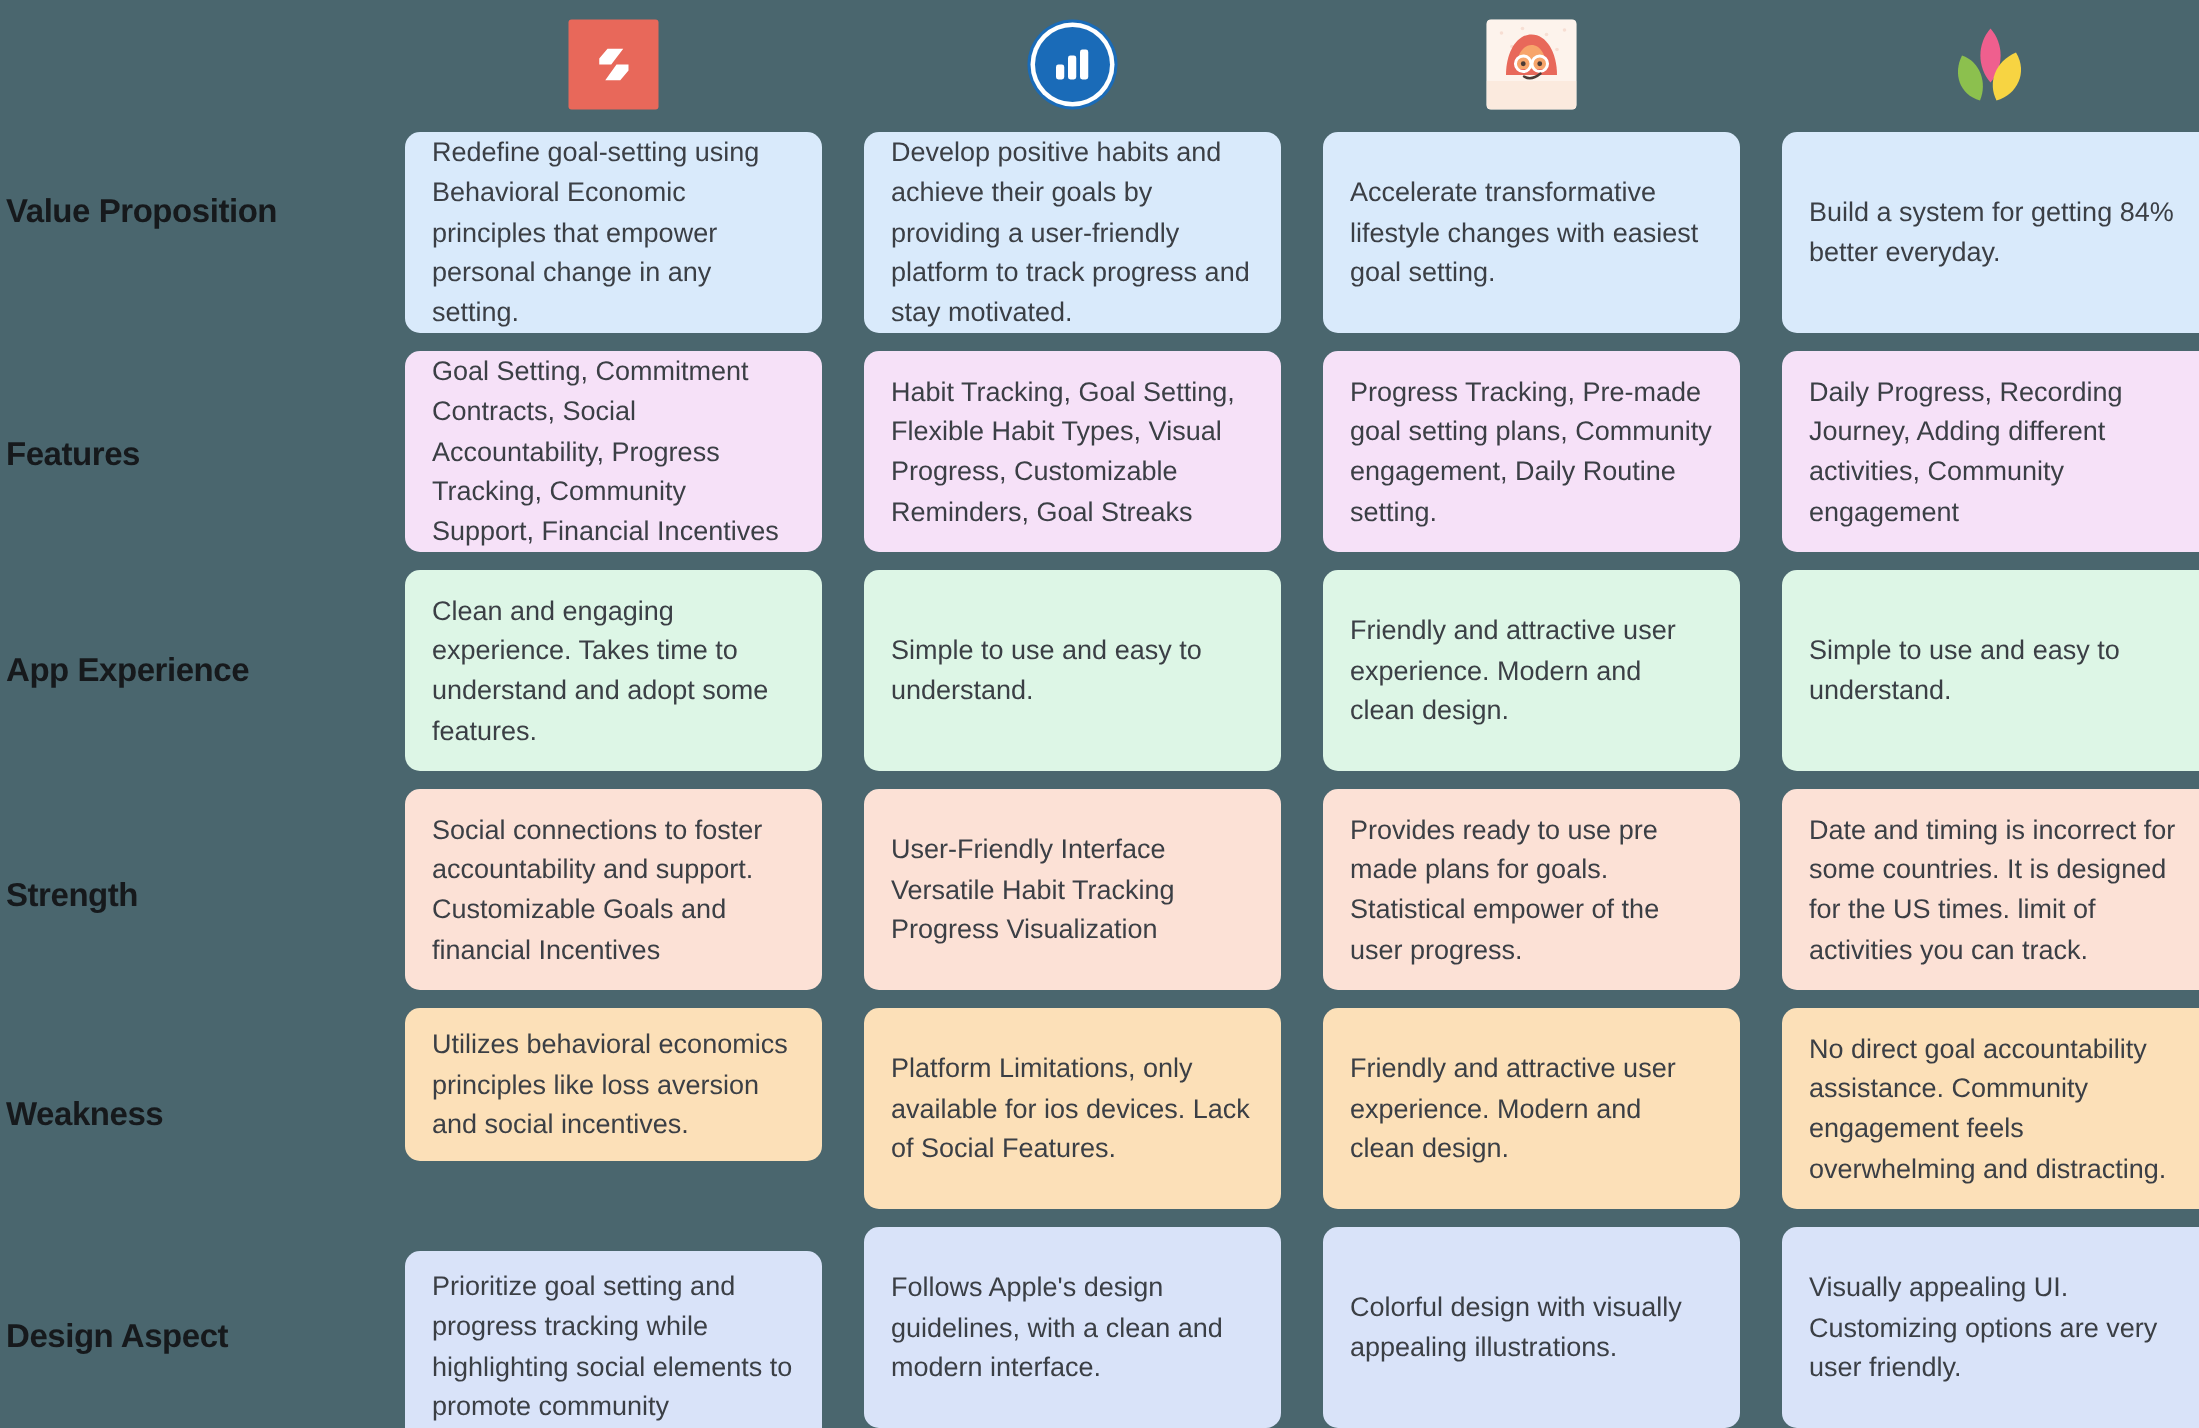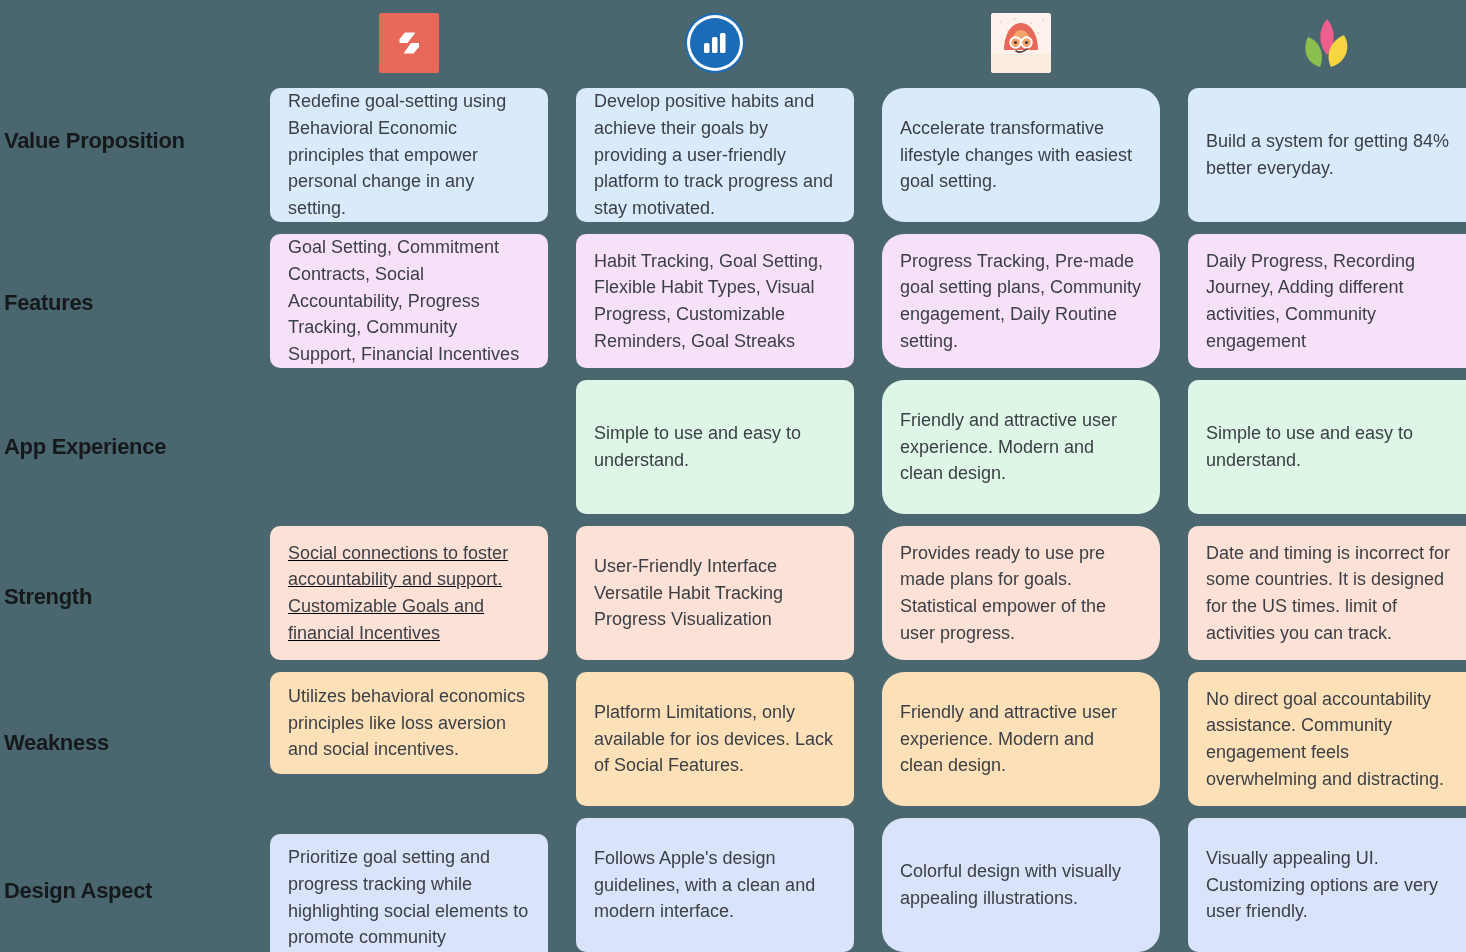"Accelerate transformative lifestyle" .card.c2 { border-radius: 22px -> none }
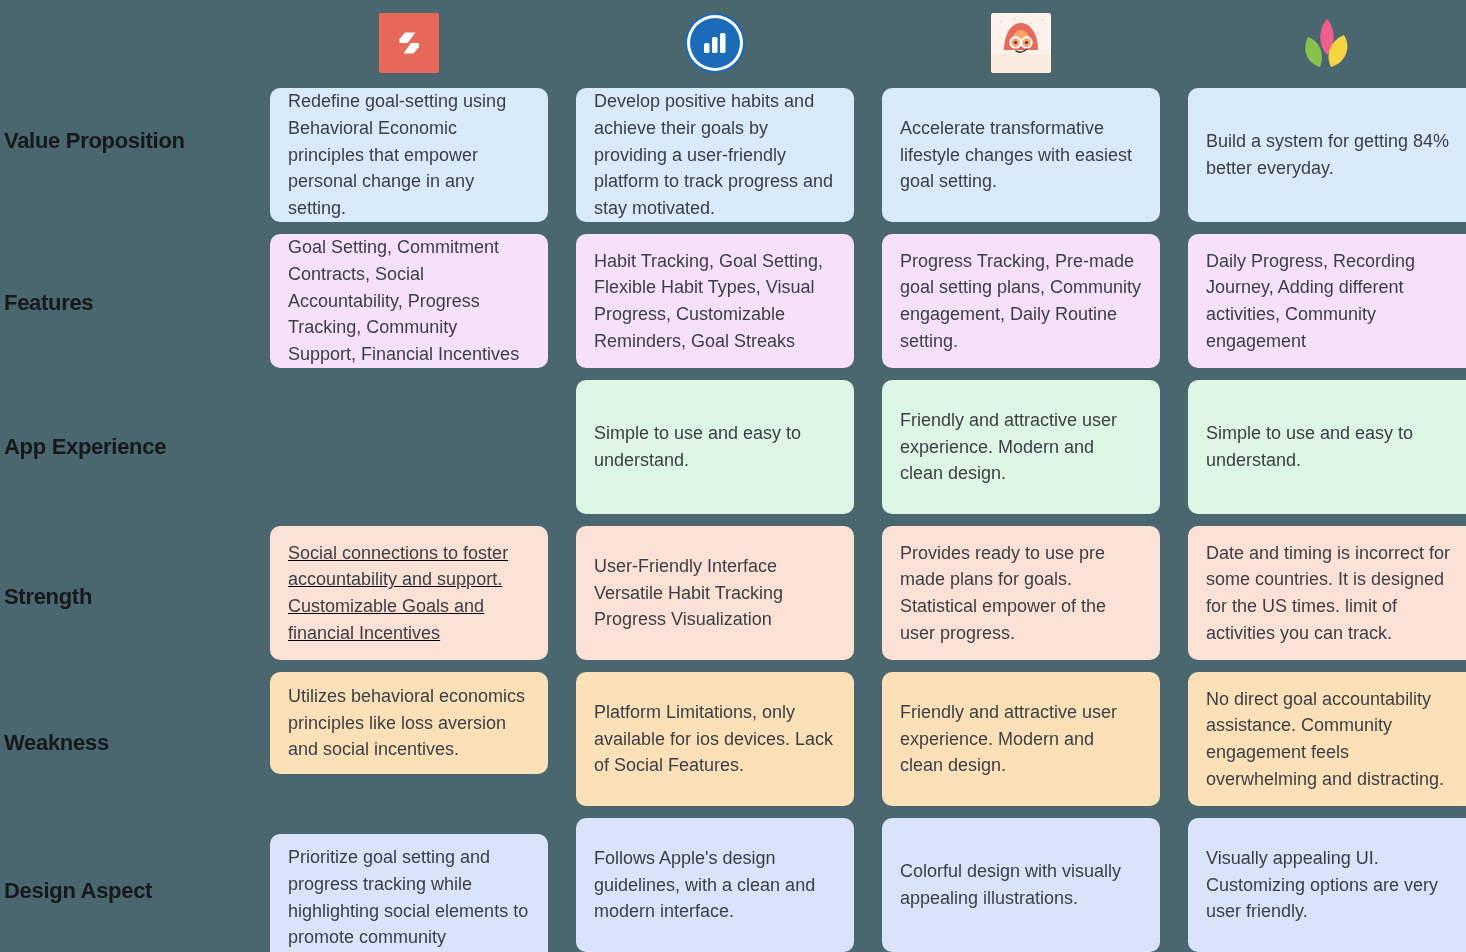"Clean and engaging experience. Takes" div.card { html: none -> <div> <div>Clean and engaging experience. Takes time to understand and adopt some features.</div> </div> }
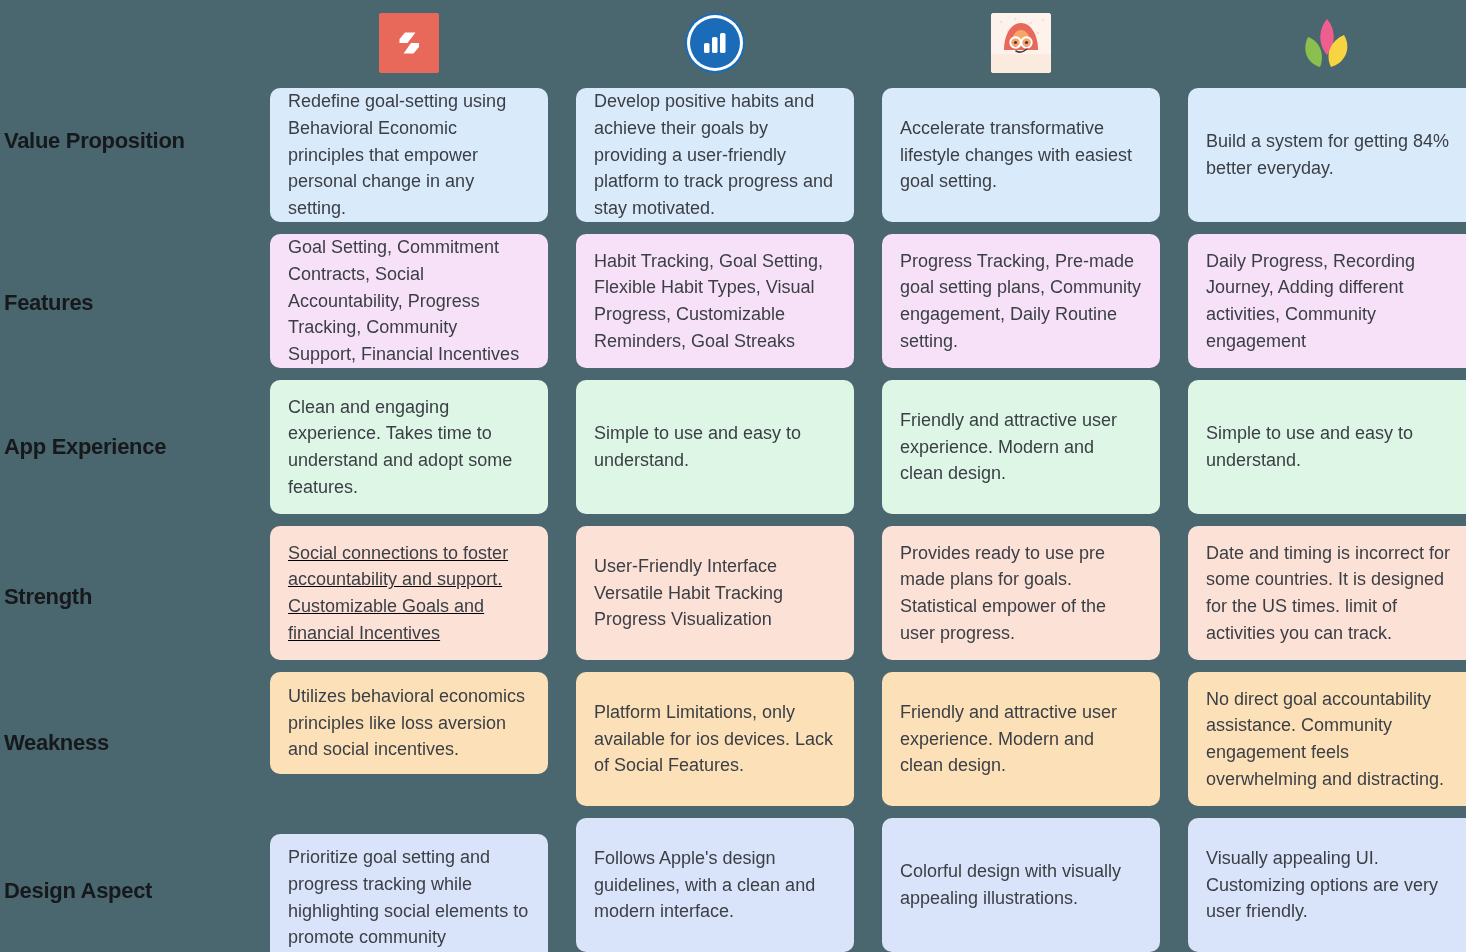"Social connections to foster" div.card { text-decoration: underline -> none }
